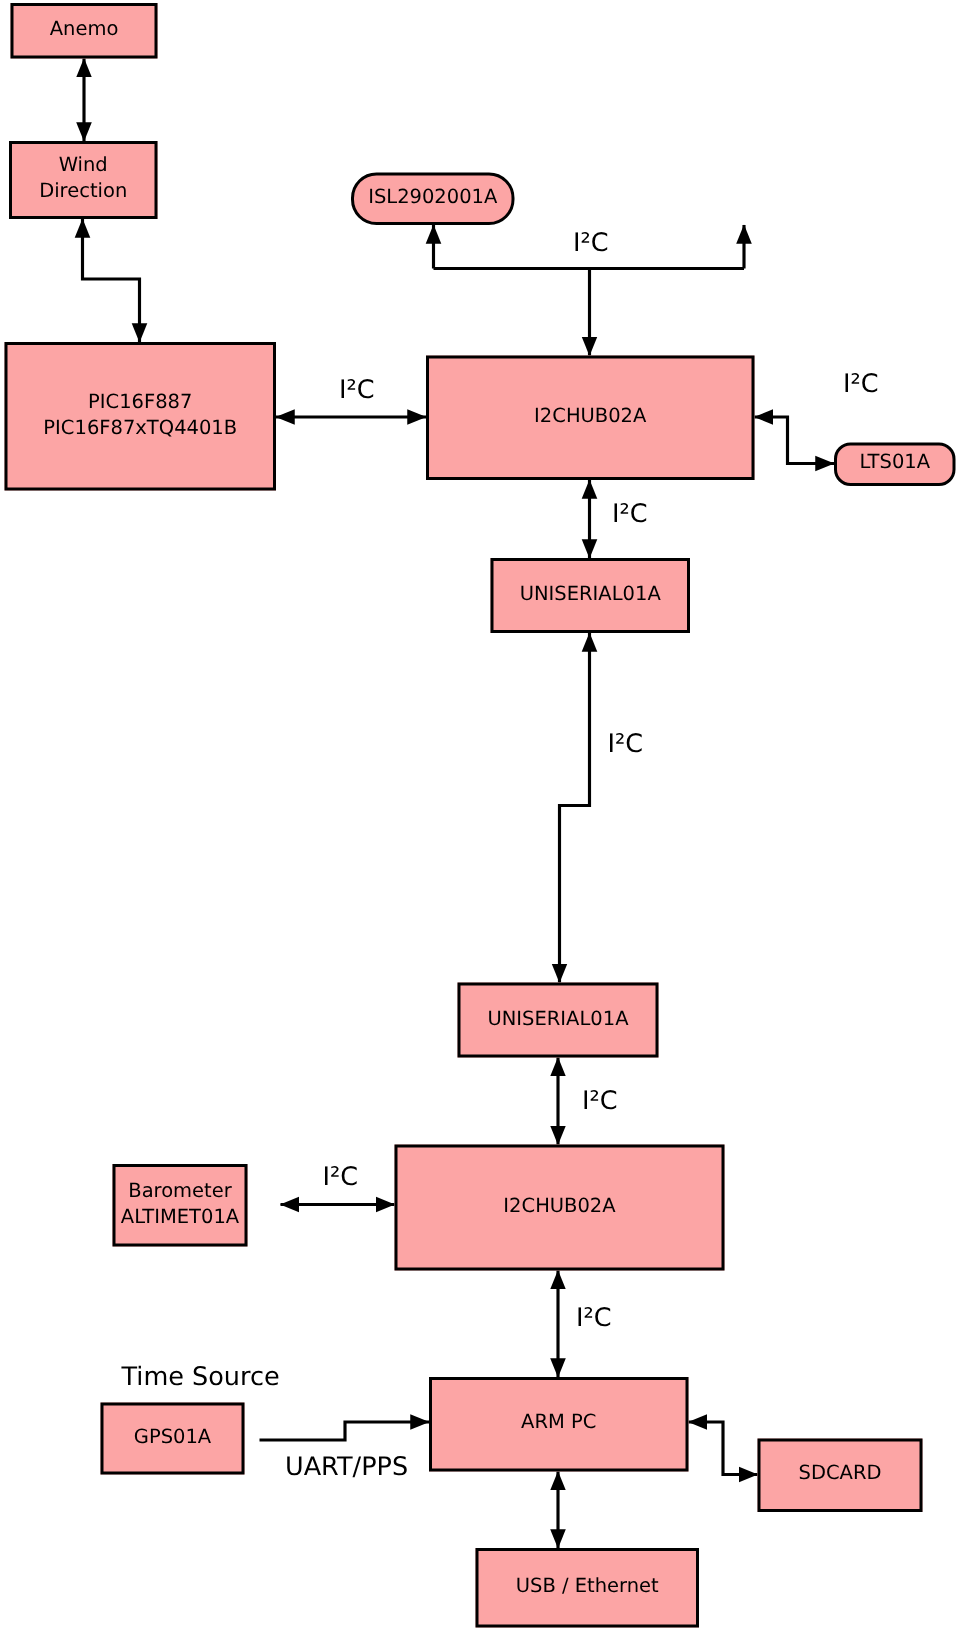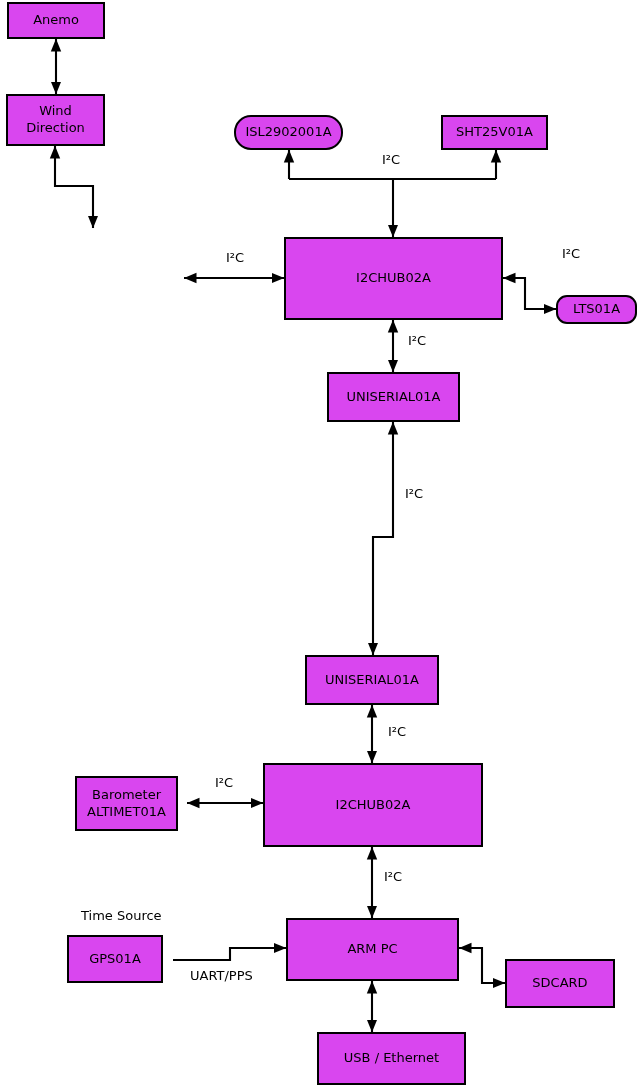"Anemo" .node { background: #d946ef -> #fca5a5 }
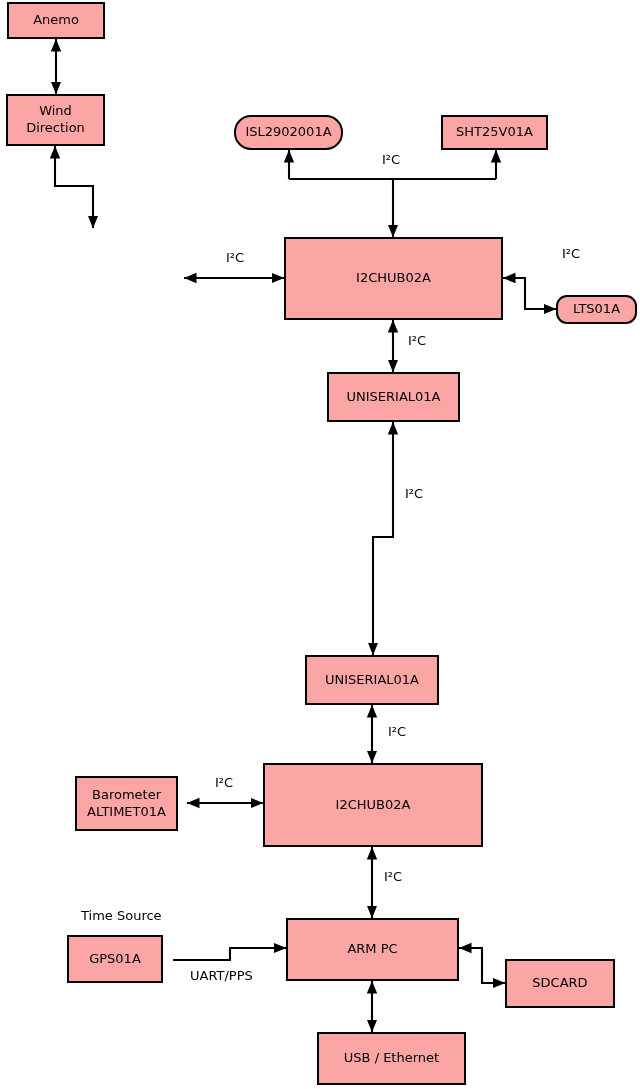"SHT25V01A" div.node { html: <div> <span>SHT25V01A</span> </div> -> none }
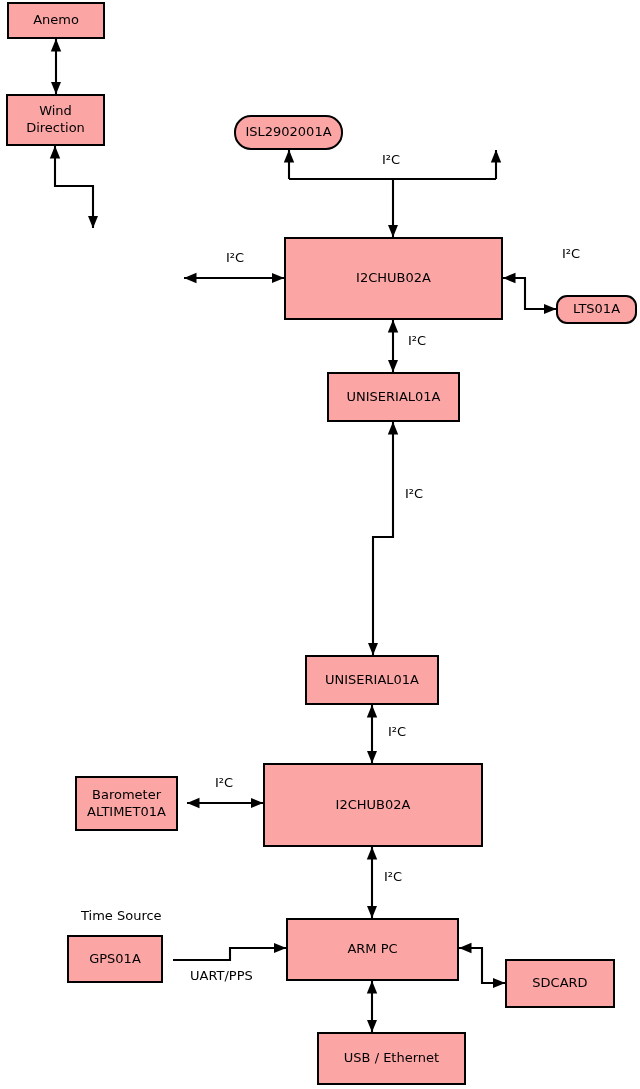"I²C" .edge-label { font-size: 13px -> 17px }
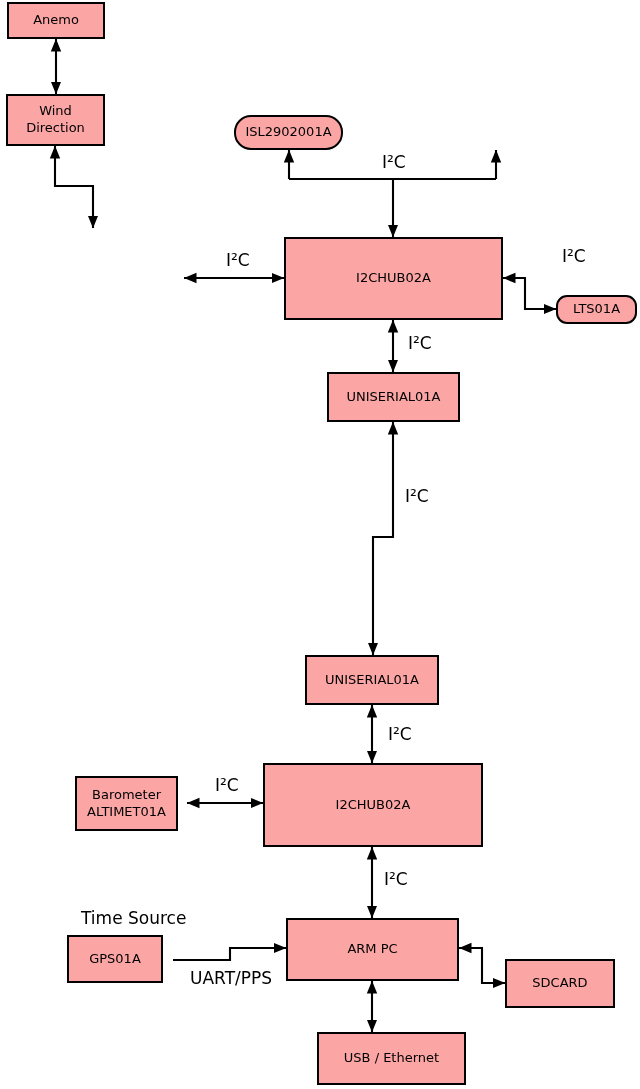"PIC16F887" div.node { html: none -> <div> <span>PIC16F887 PIC16F87xTQ4401B</span> </div> }
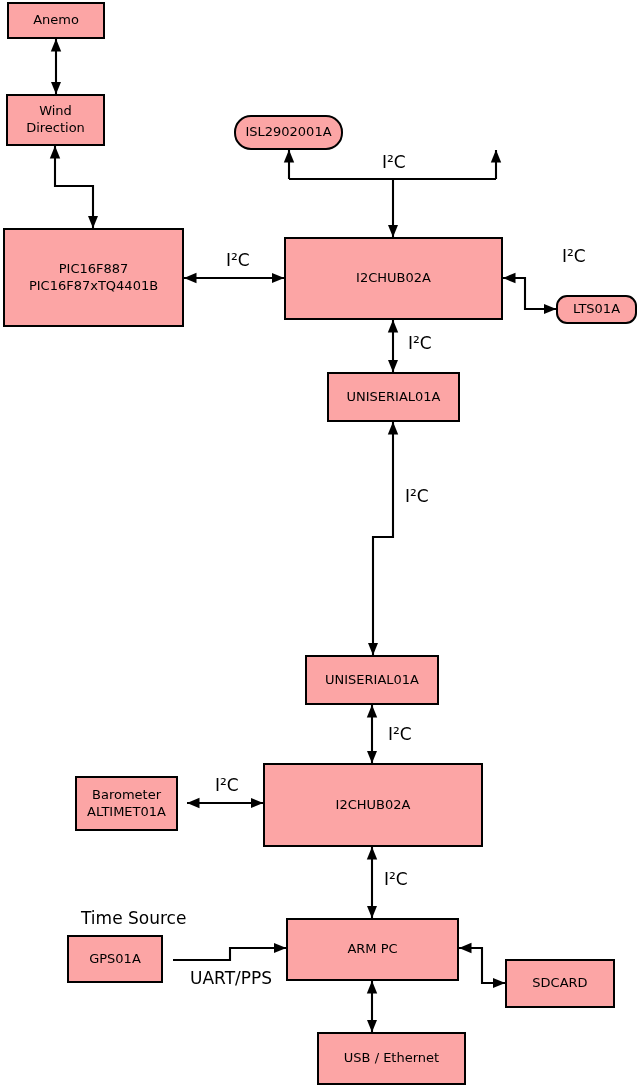"Barometer" div.node { width: 103px -> 90px }
